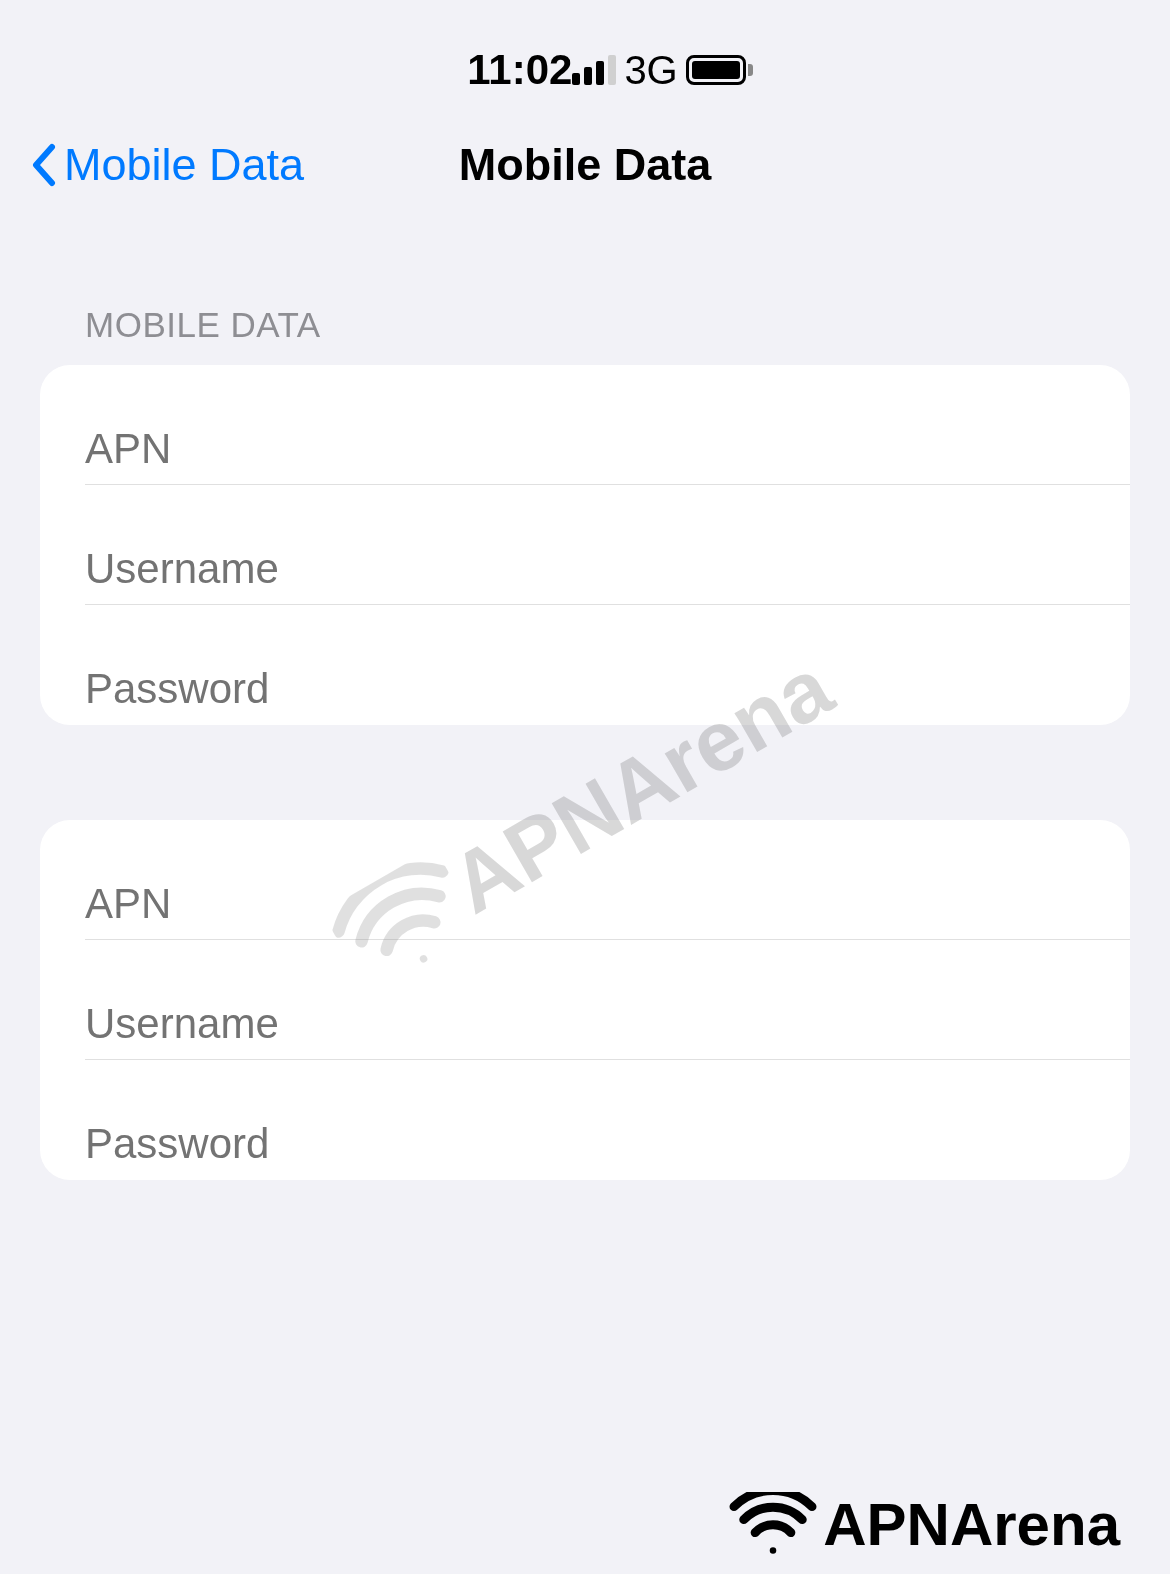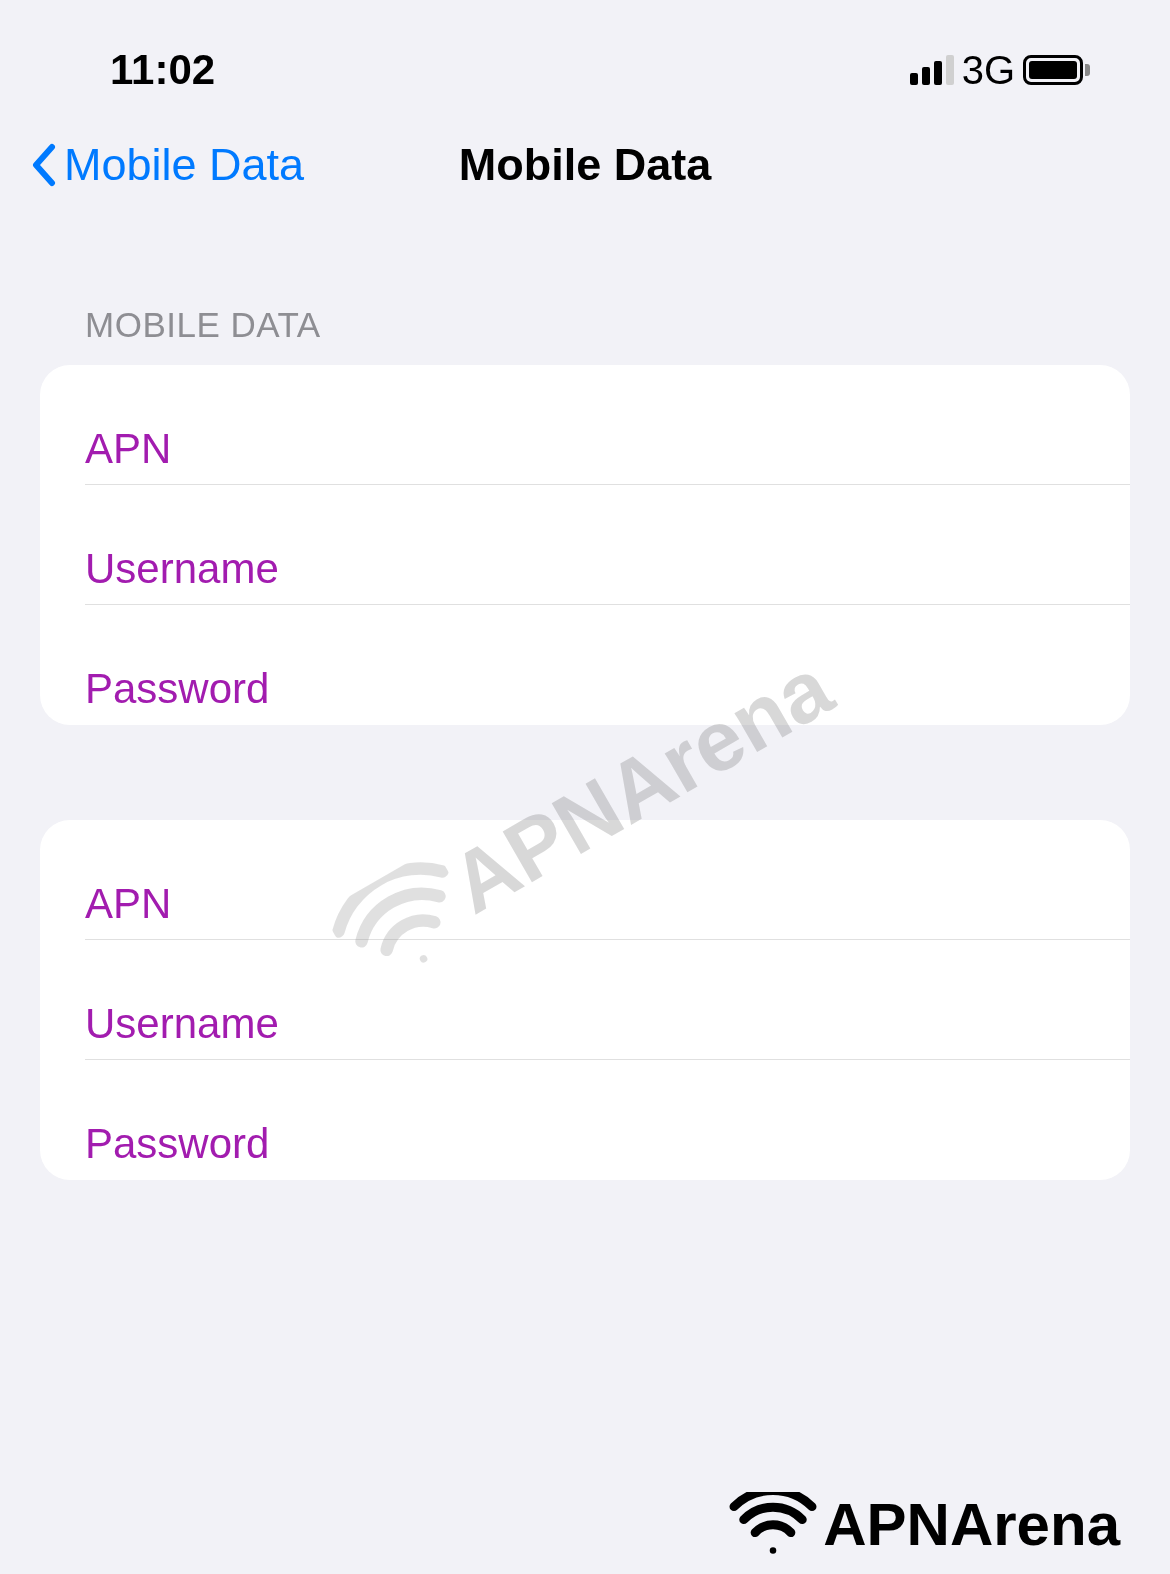"11:02" .status-bar { justify-content: space-between -> center; padding: 45px 80px 20px 110px -> 45px 60px 20px 110px }
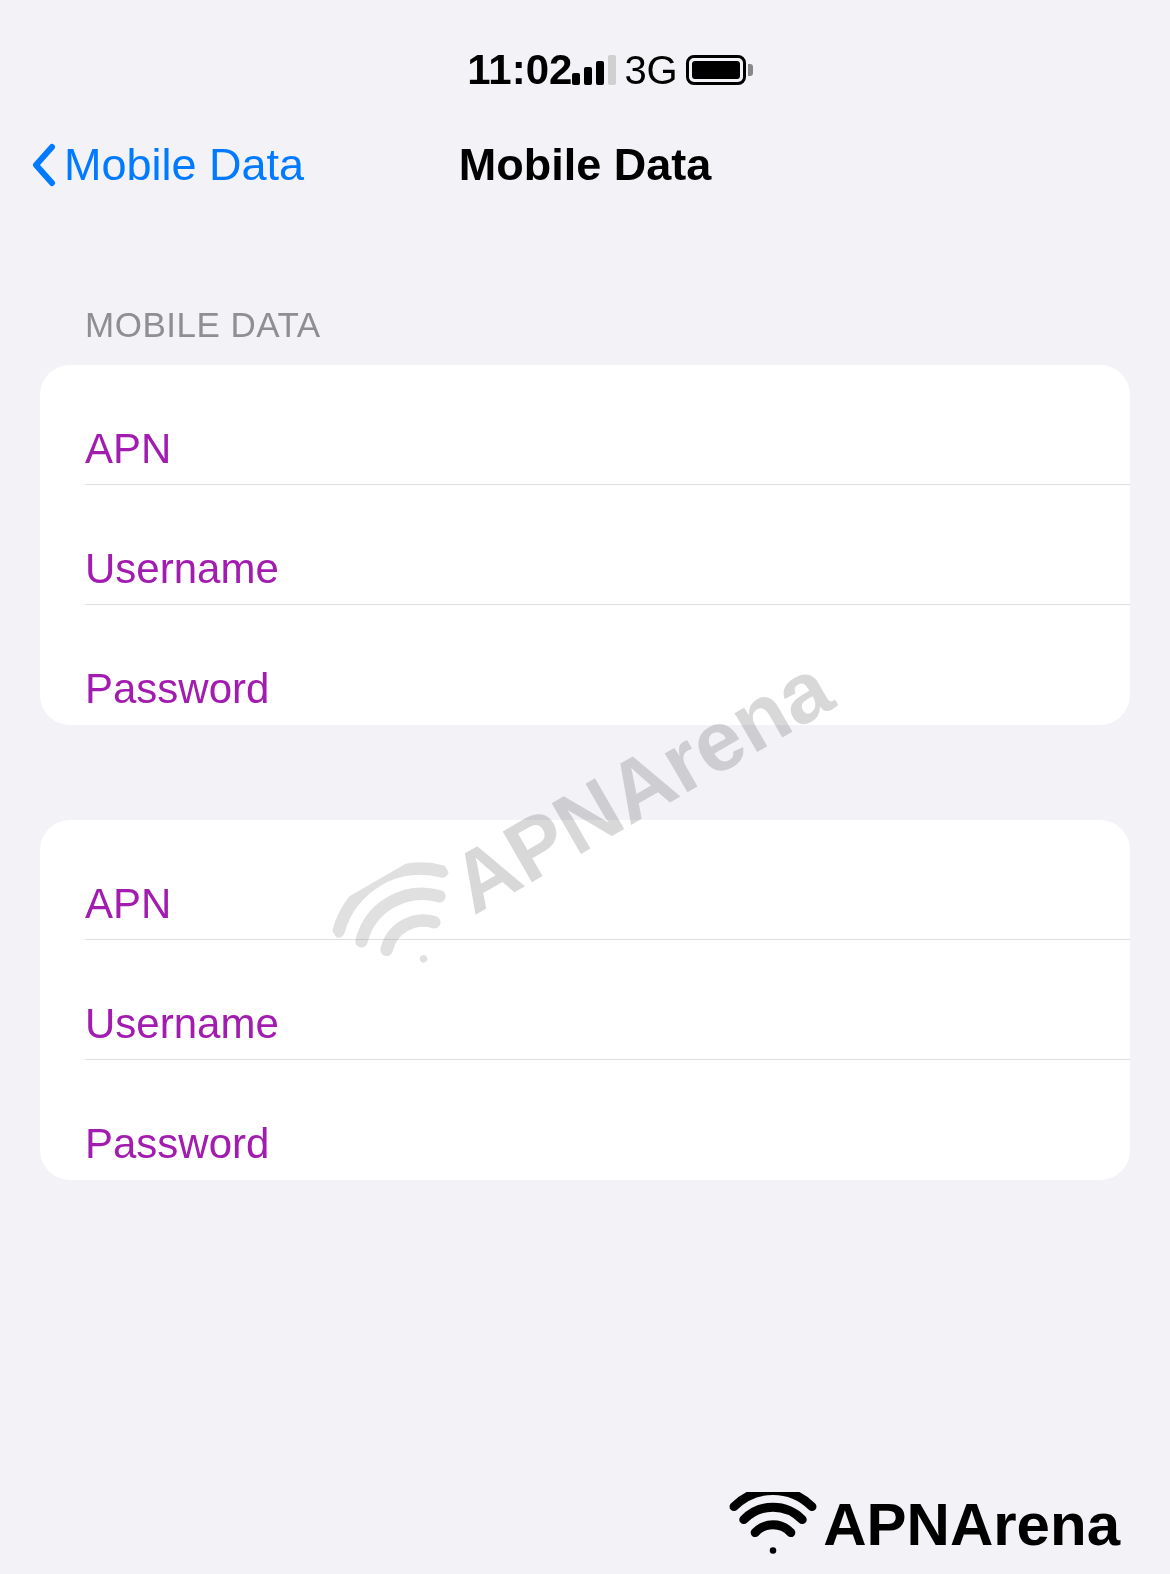"APN" .field-label { color: #a21caf -> #737373 }
